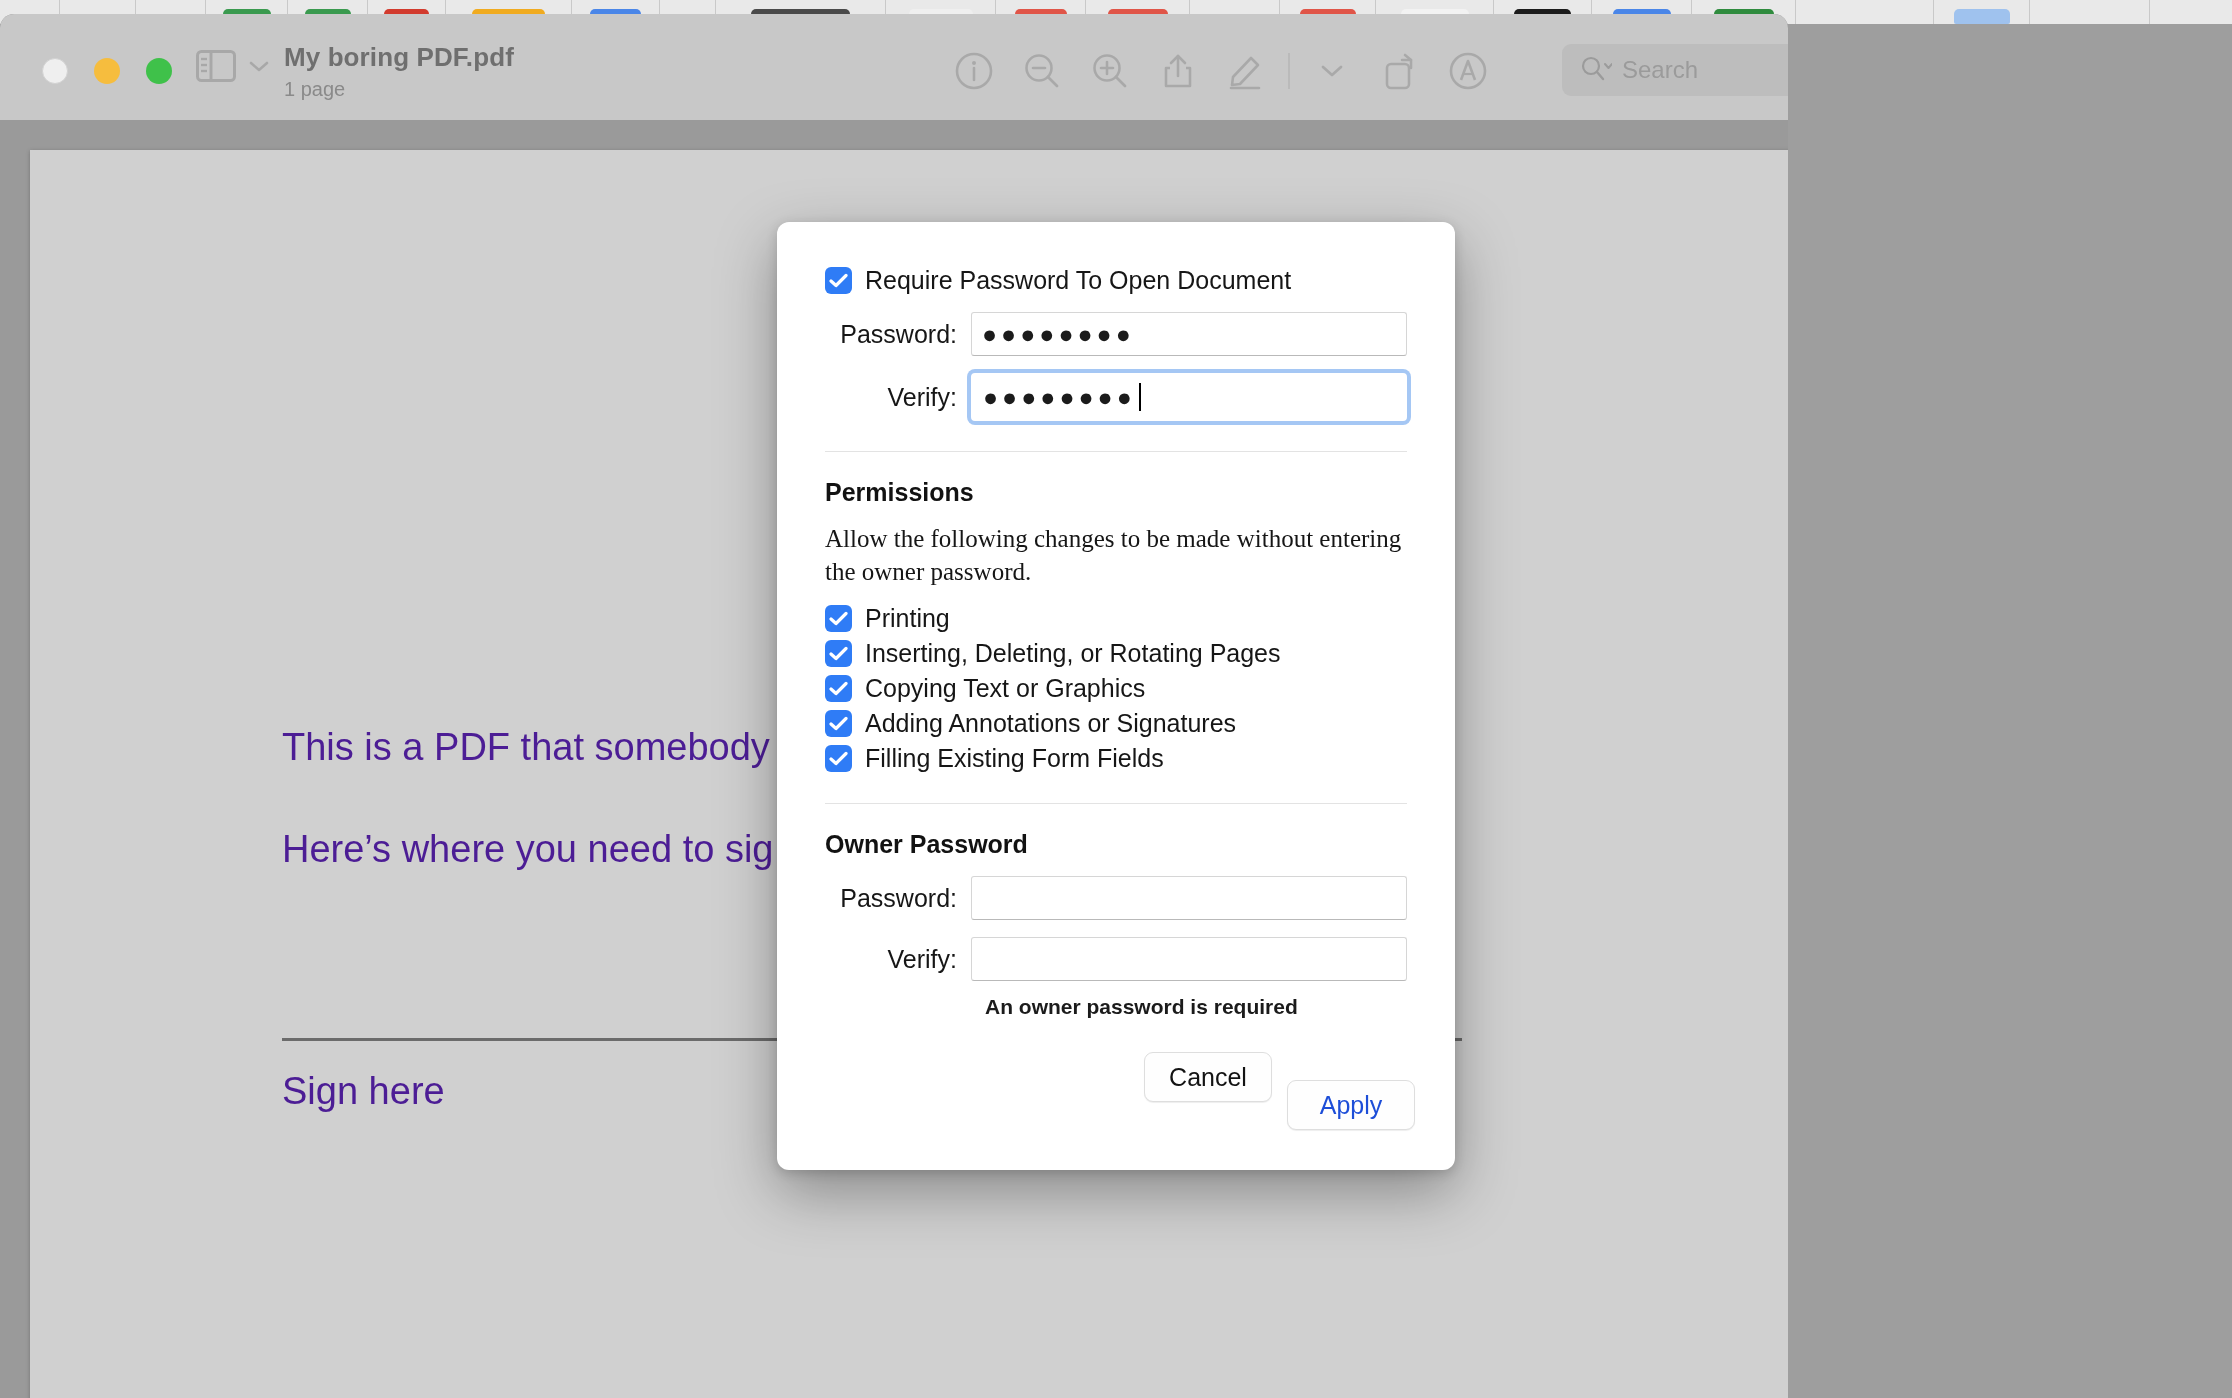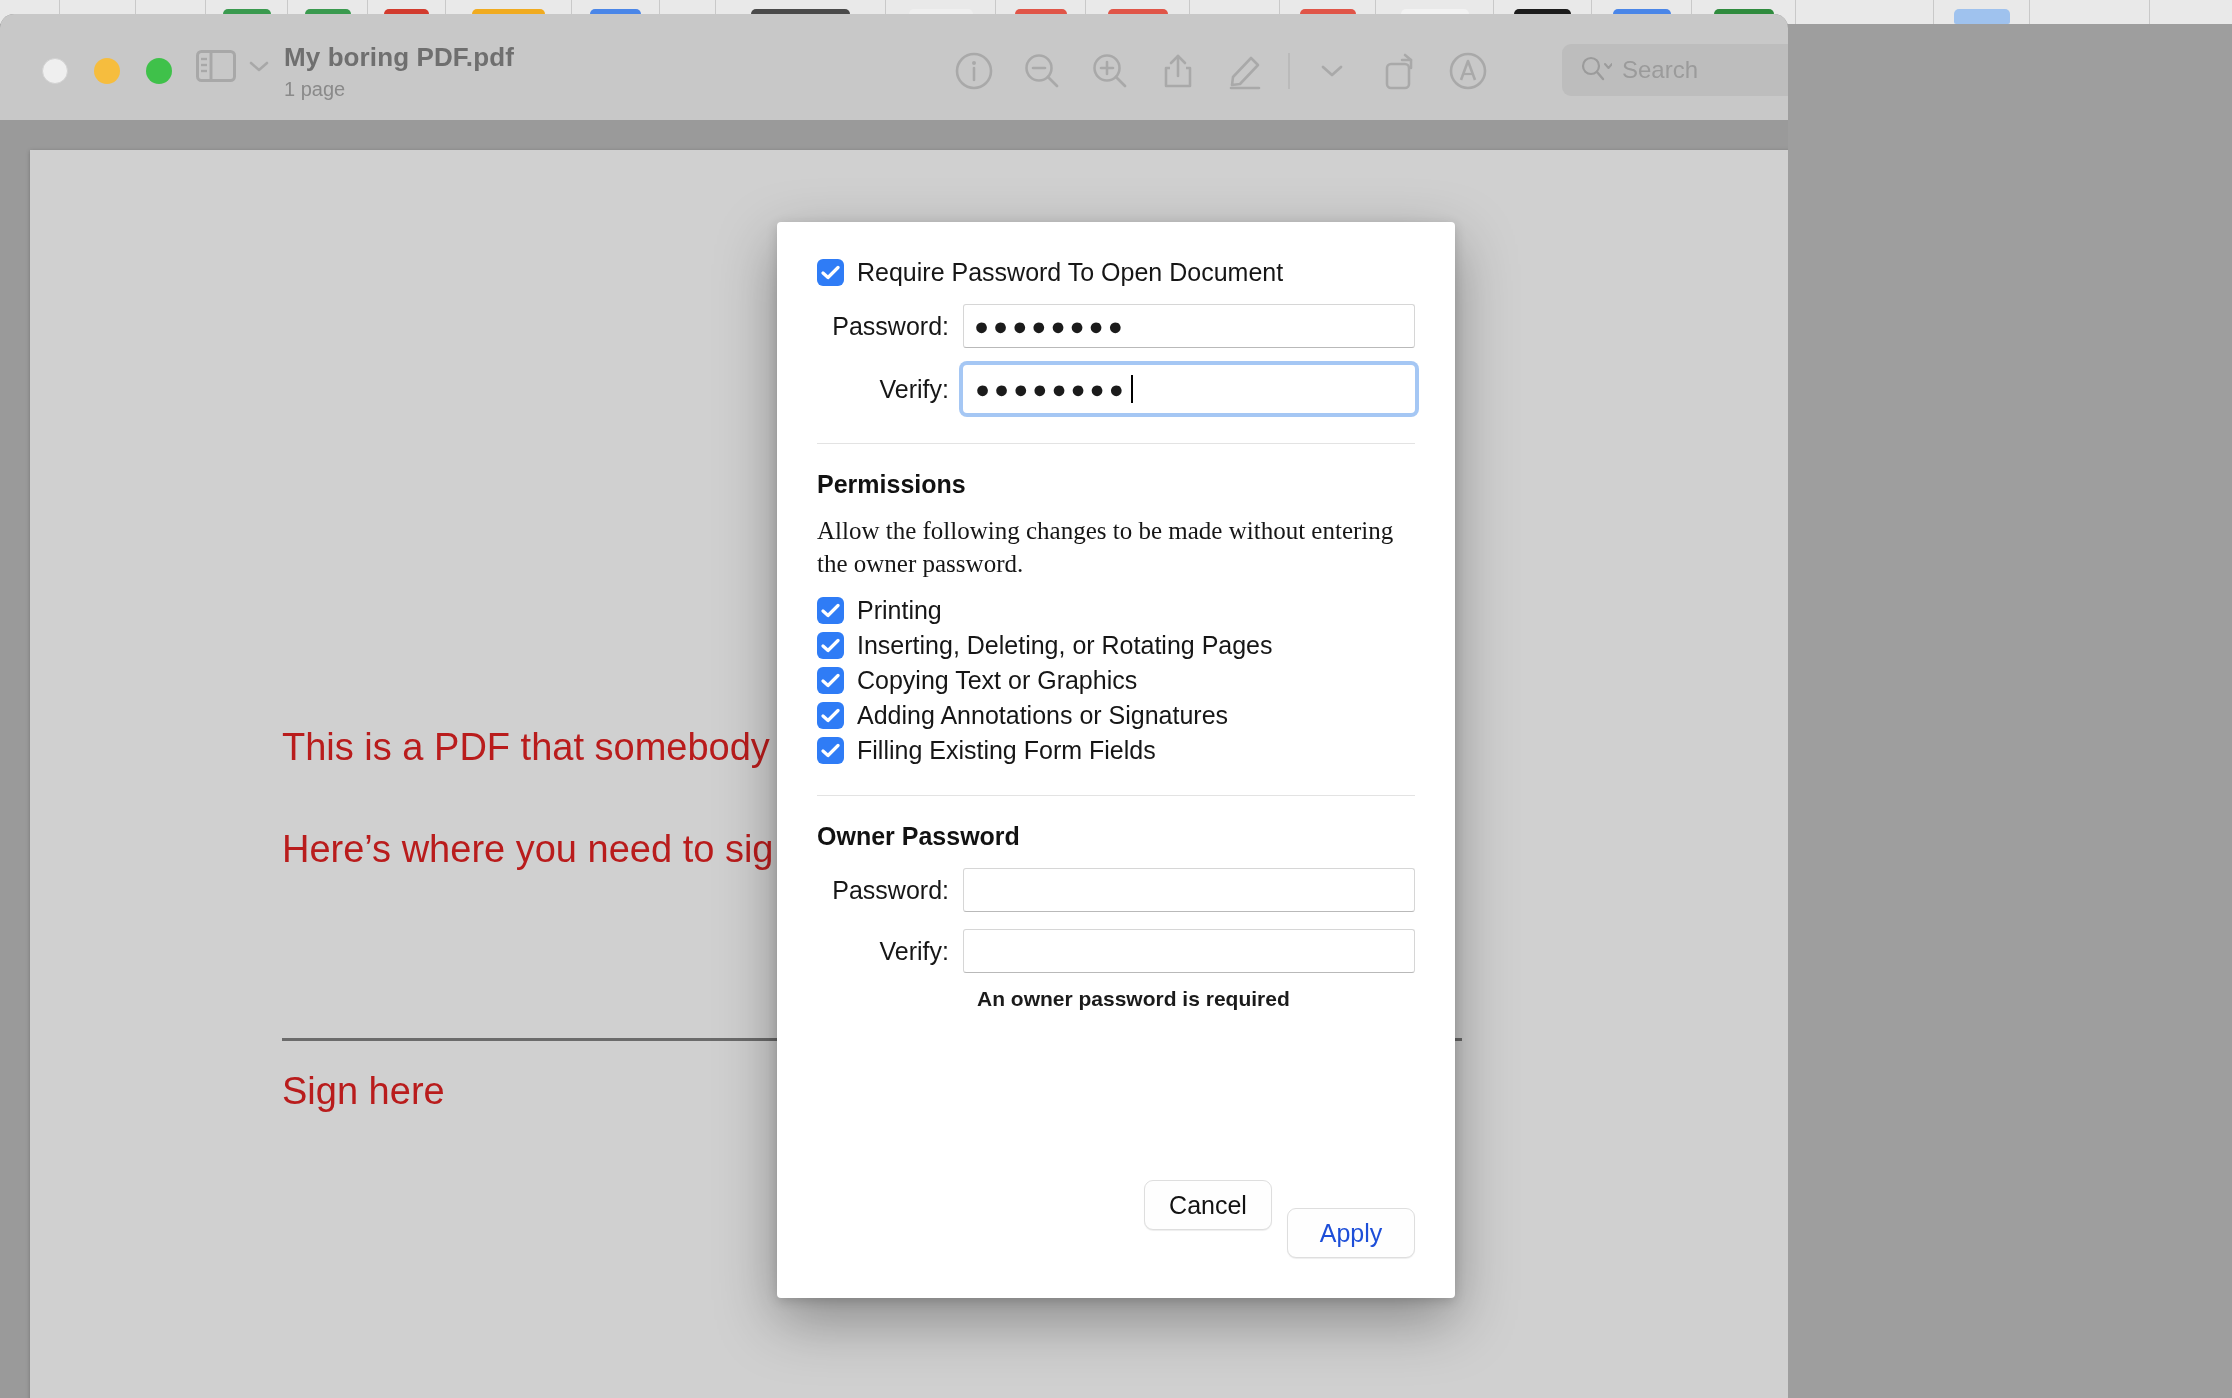"Require Password To Open Document" #dialog { border-radius: 4px -> 12px; height: 1076px -> 948px; padding: 0 -> 8px }
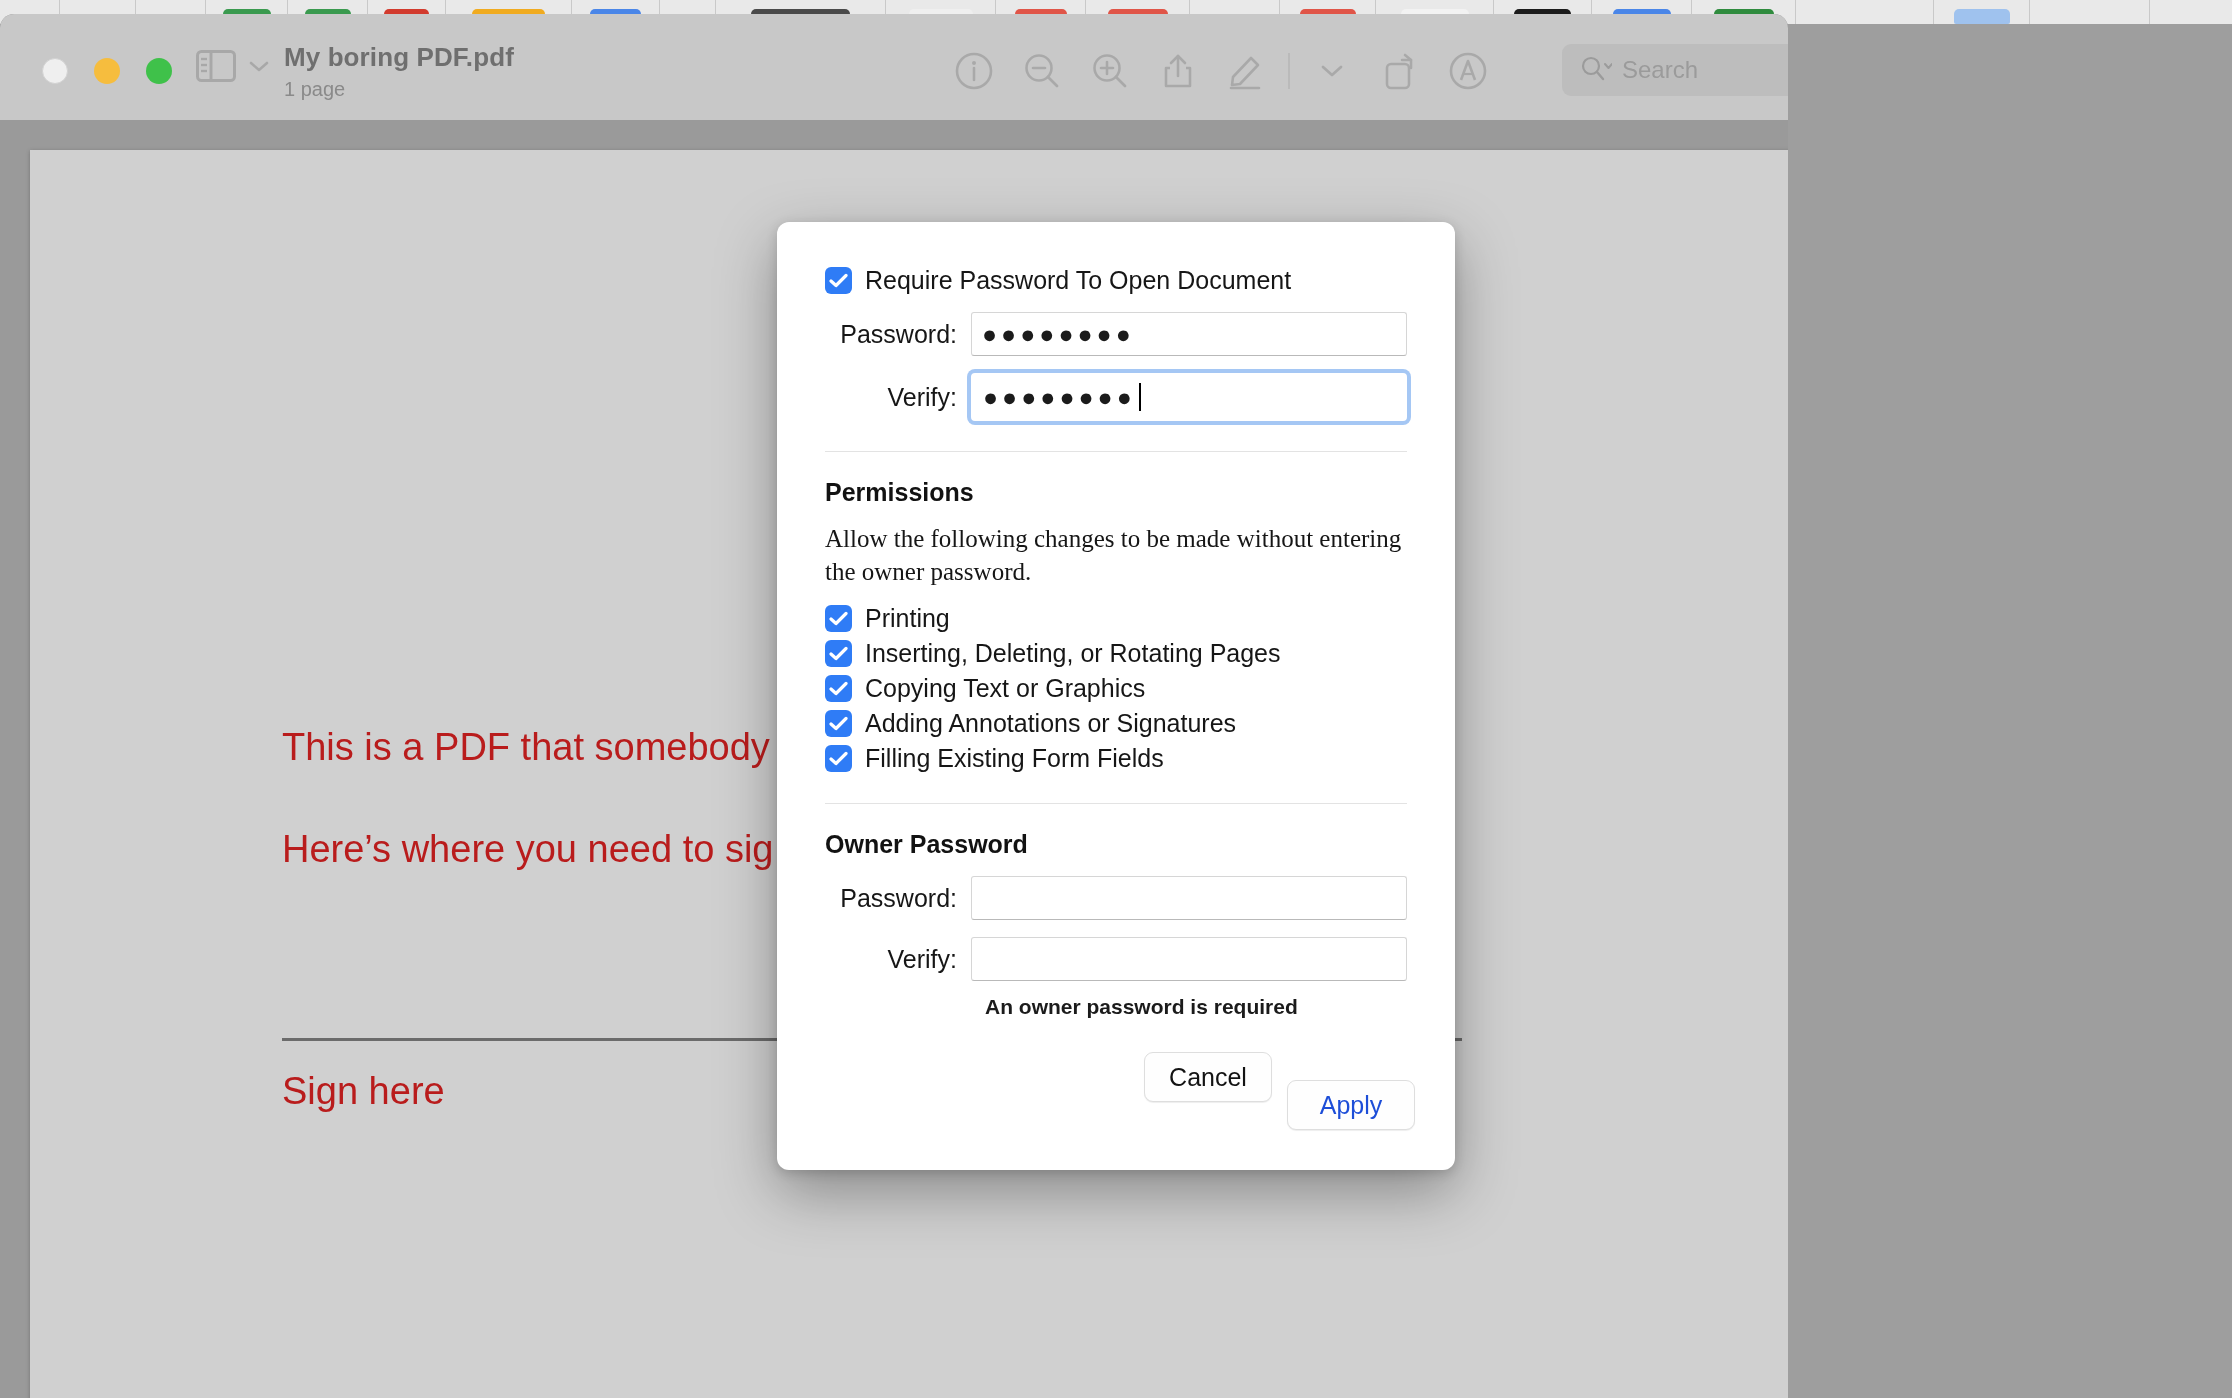"This is a PDF that" .pdf-line { color: #b91c1c -> #4c1d95 }
